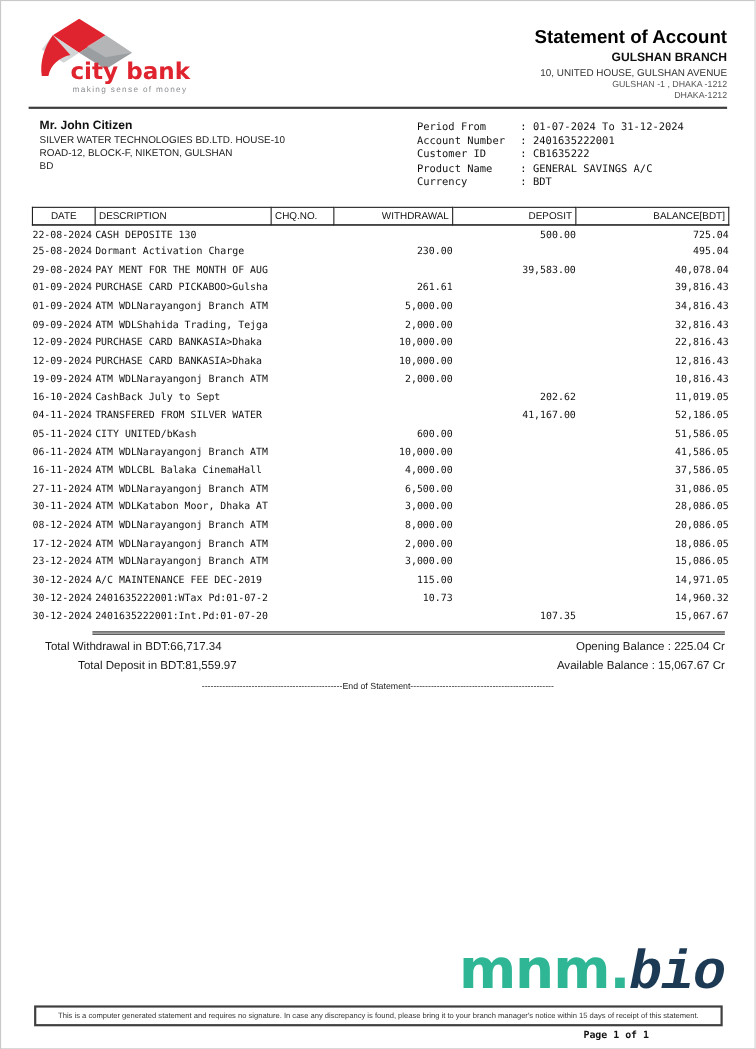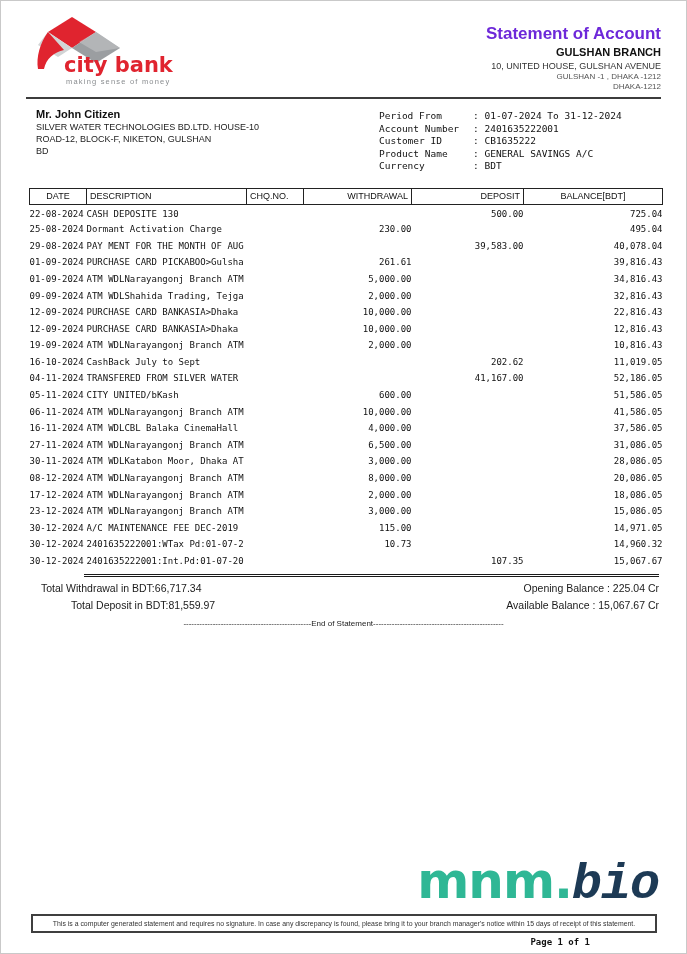"Statement of Account" .soa-title { color: #6d28d9 -> #000000 }
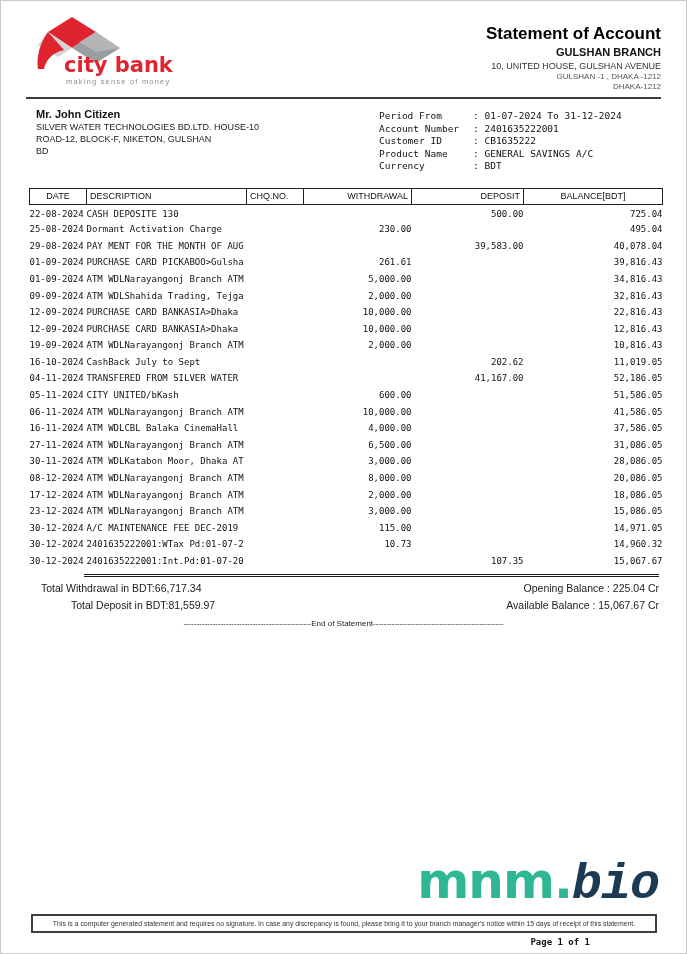"BALANCE[BDT]" th.h5 { text-align: none -> right }
